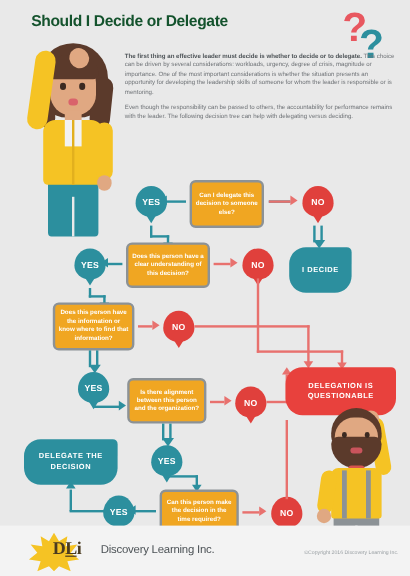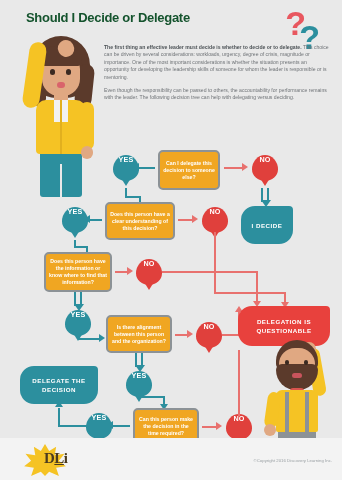"YES" .pin { align-items: flex-start -> center }
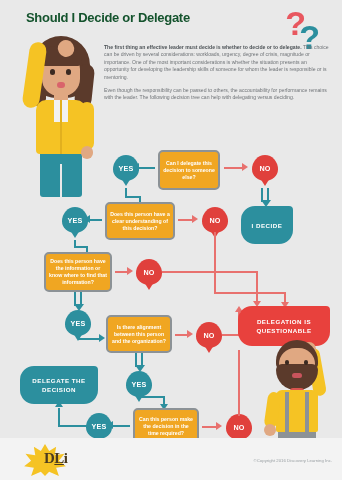"Discovery Learning Inc." div.logo-text { html: none -> <div>Discovery Learning Inc.</div> }
